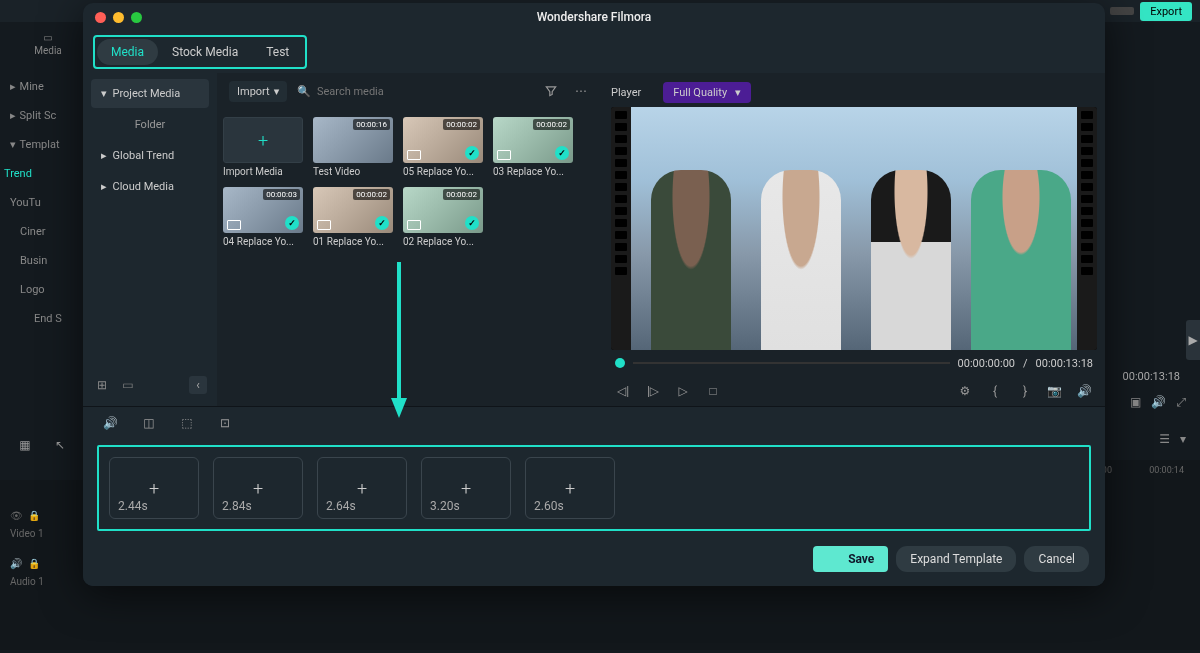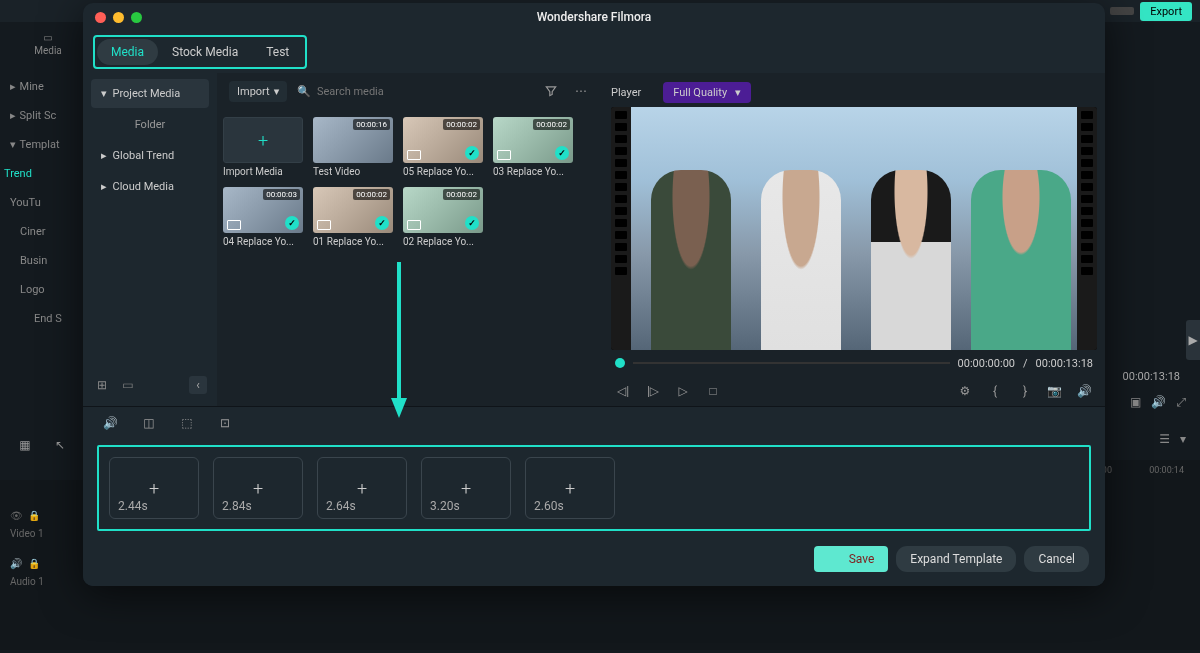"Save" .btn-primary { color: #7f1d1d -> #0f172a; font-weight: 400 -> 700 }
